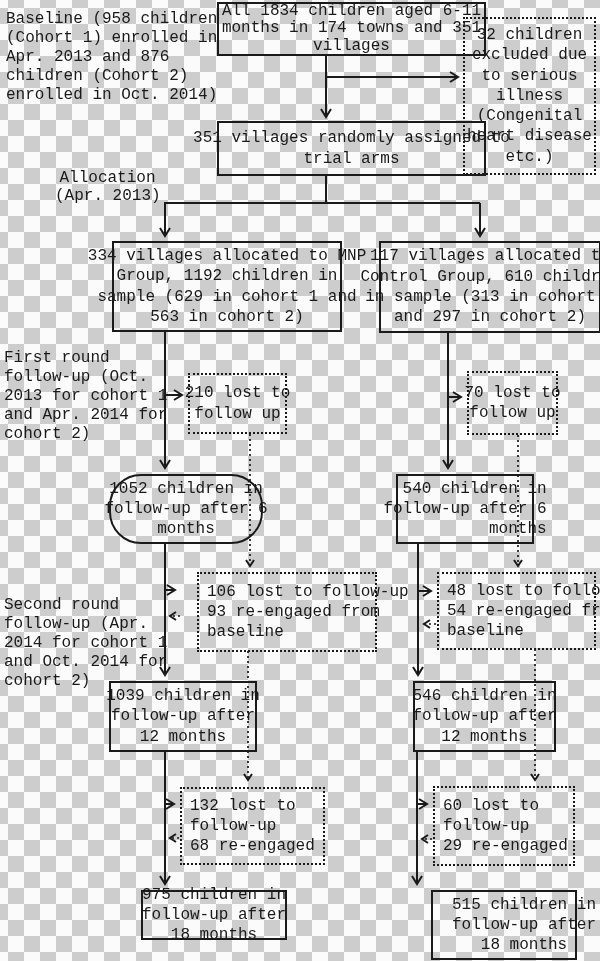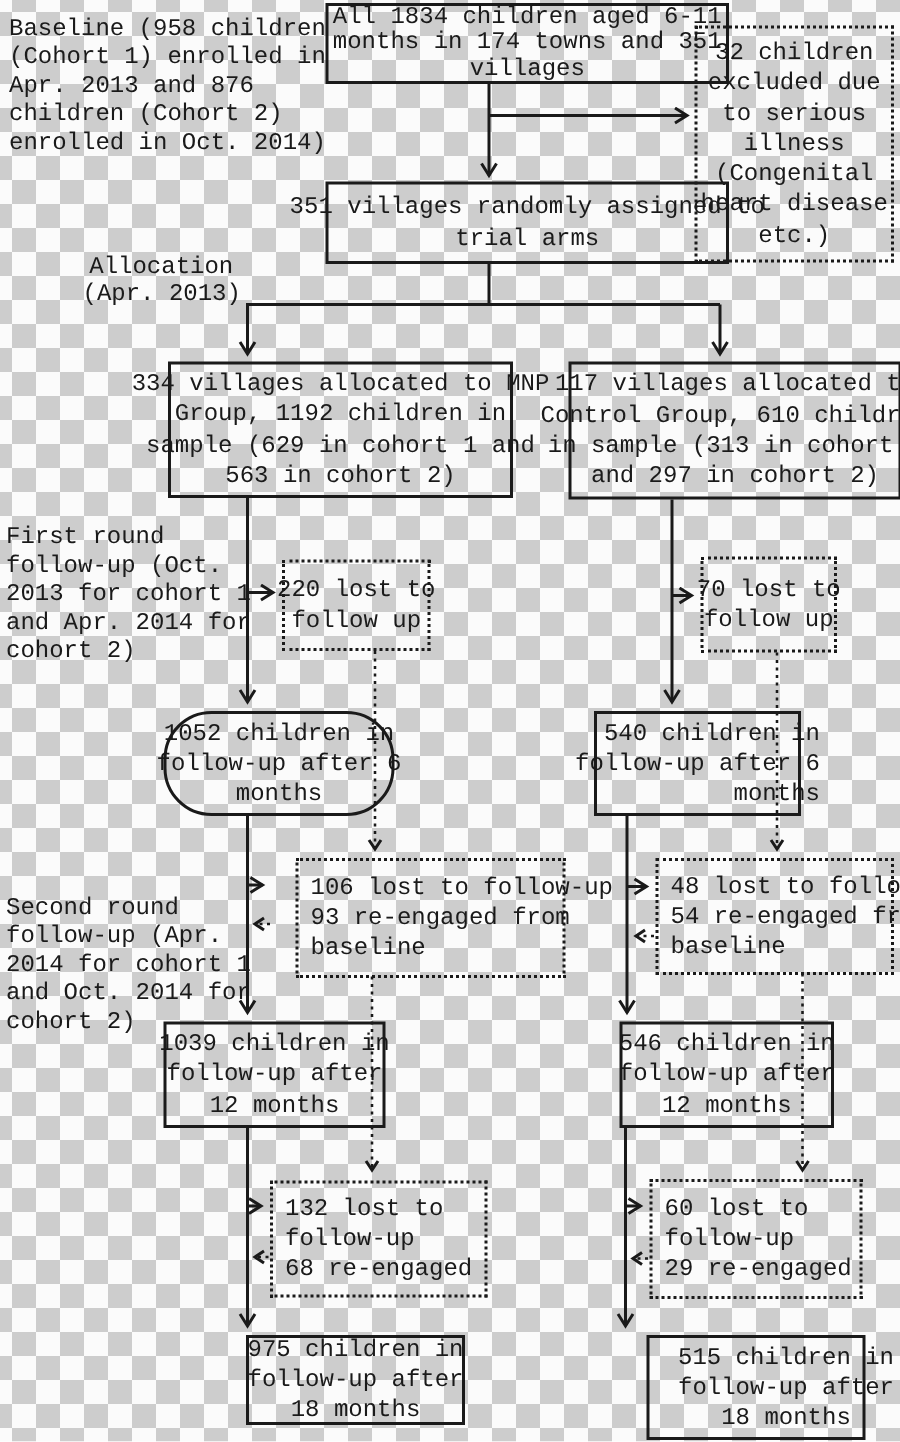"220 lost to" span.pre { text: 220 -> 210 }
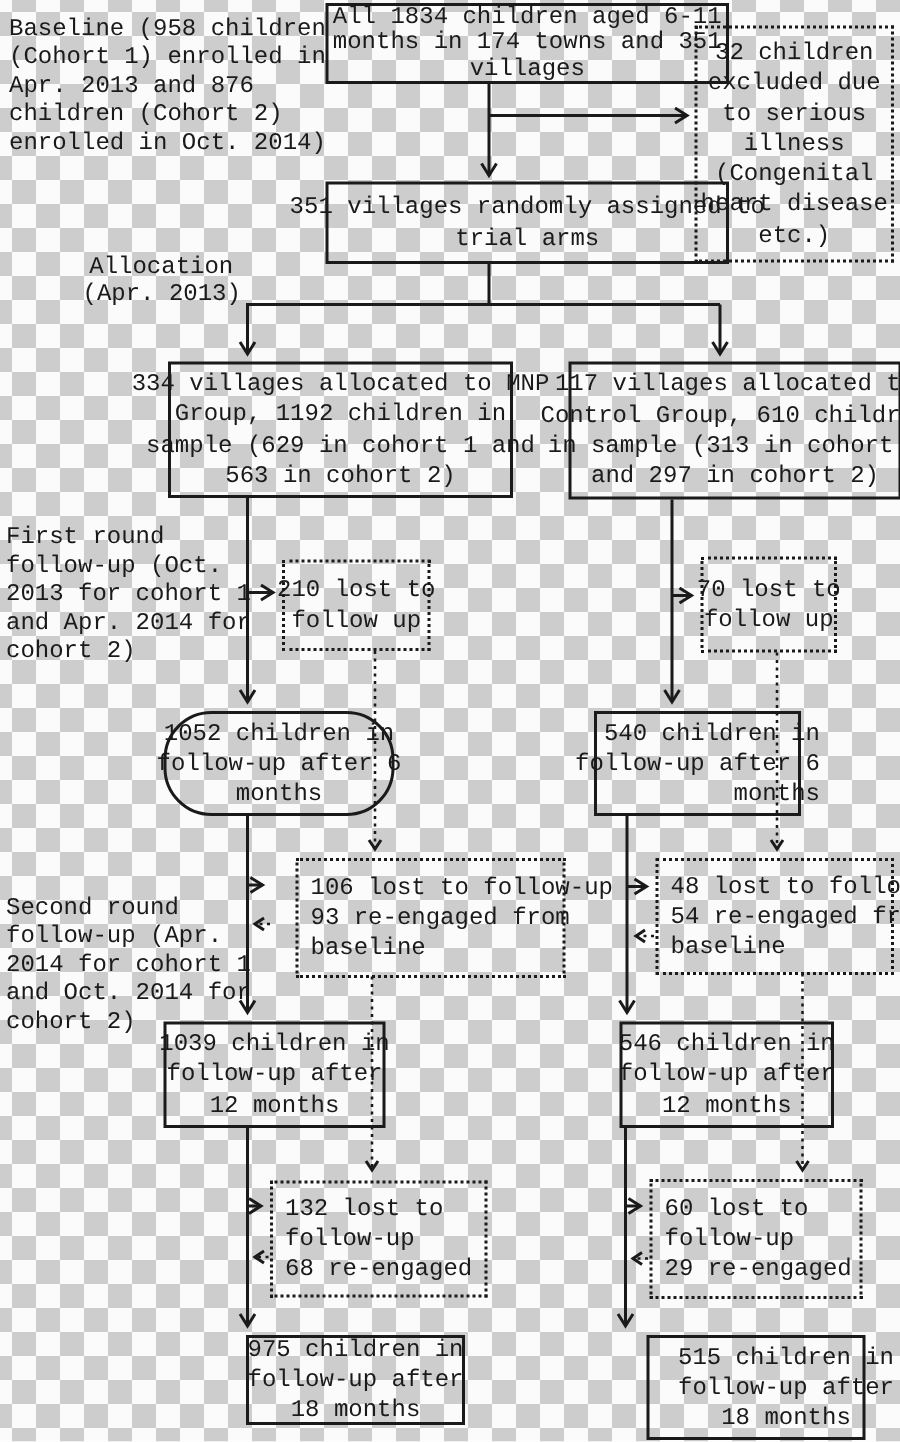"975 children in" div.node { height: 60px -> 50px; left: 133px -> 110px }
